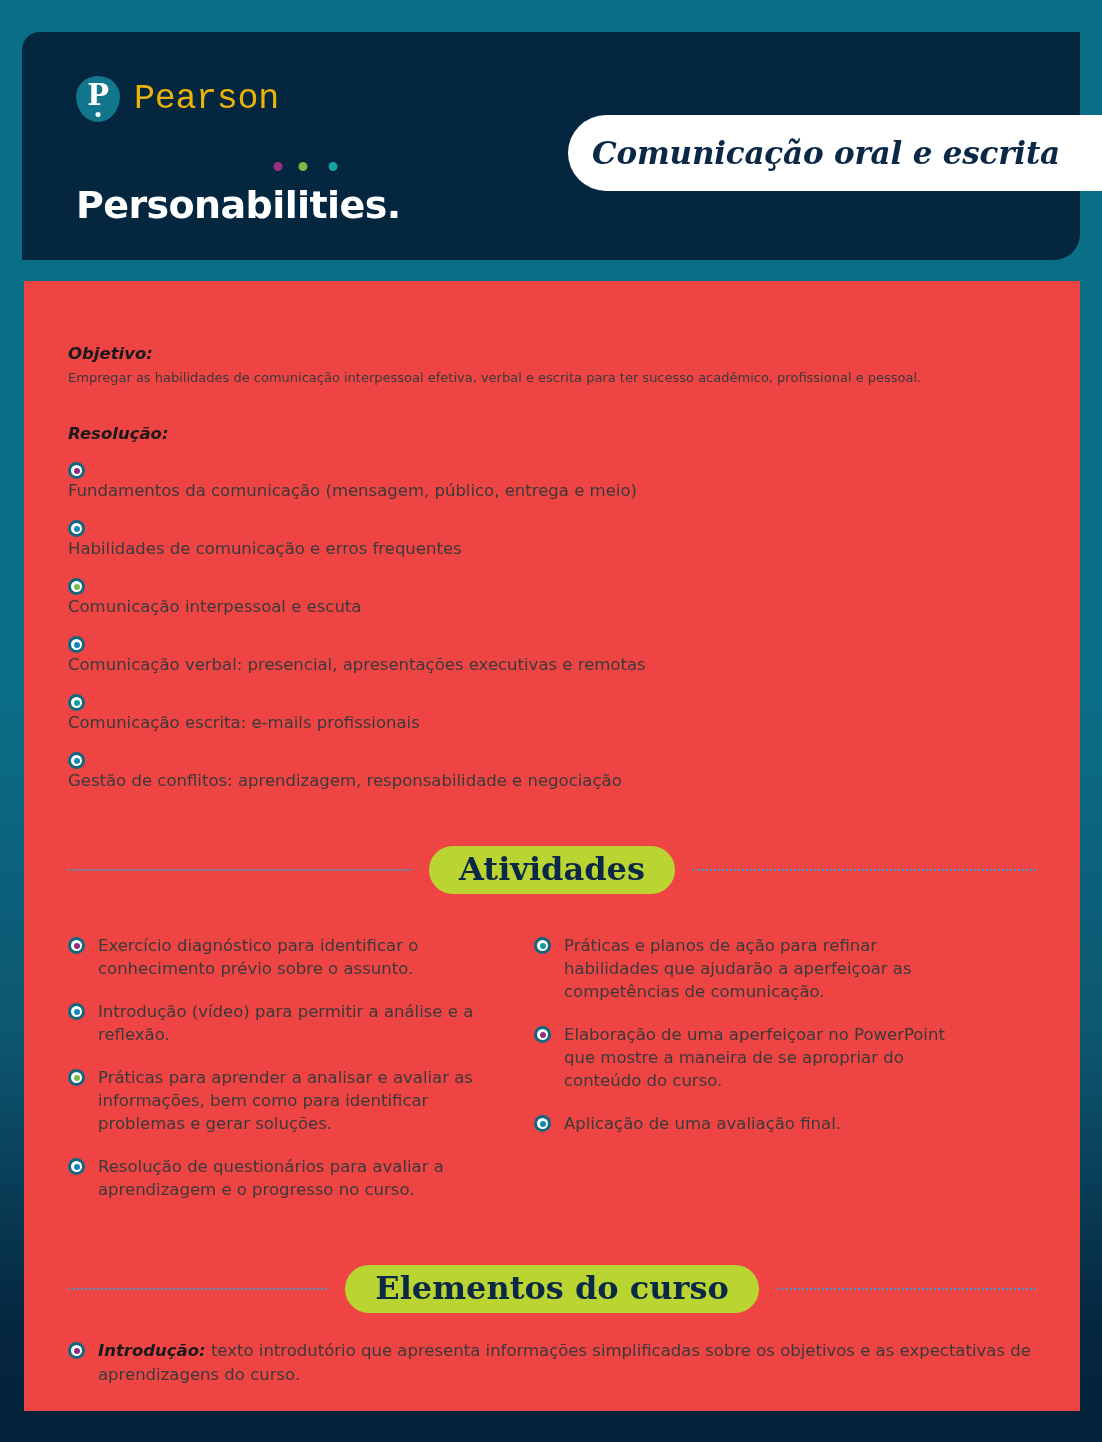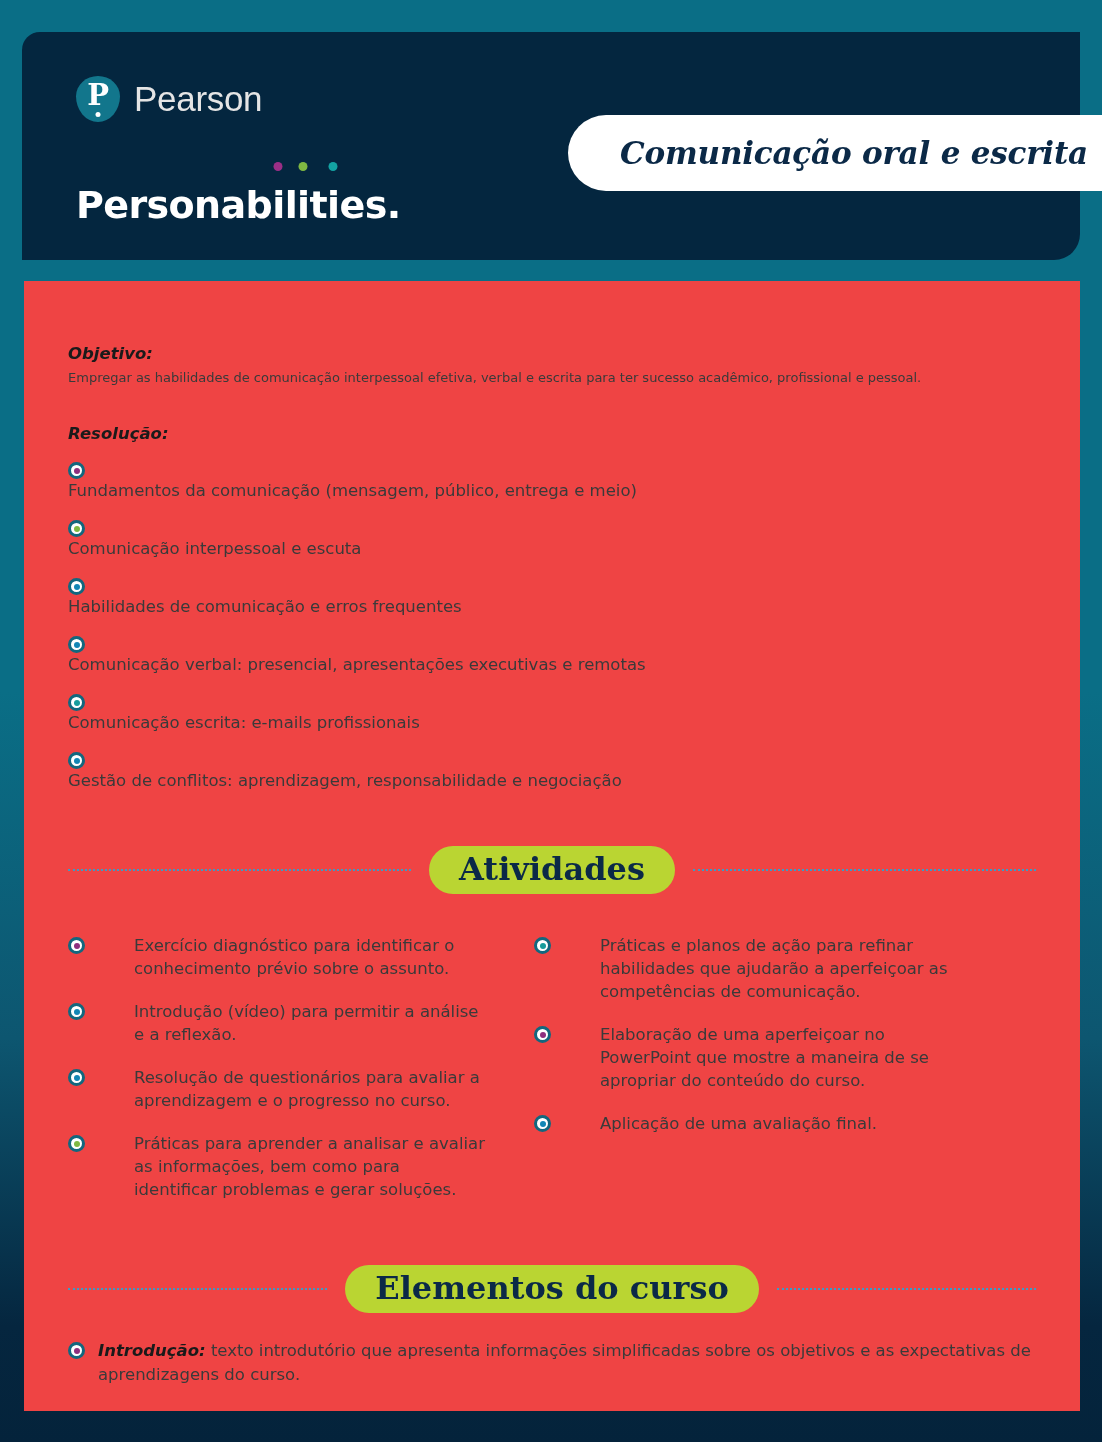"Pearson" .pearson-word { color: #e5e5e5 -> #eab308; font-family: Liberation Sans, sans-serif -> Liberation Mono, monospace }
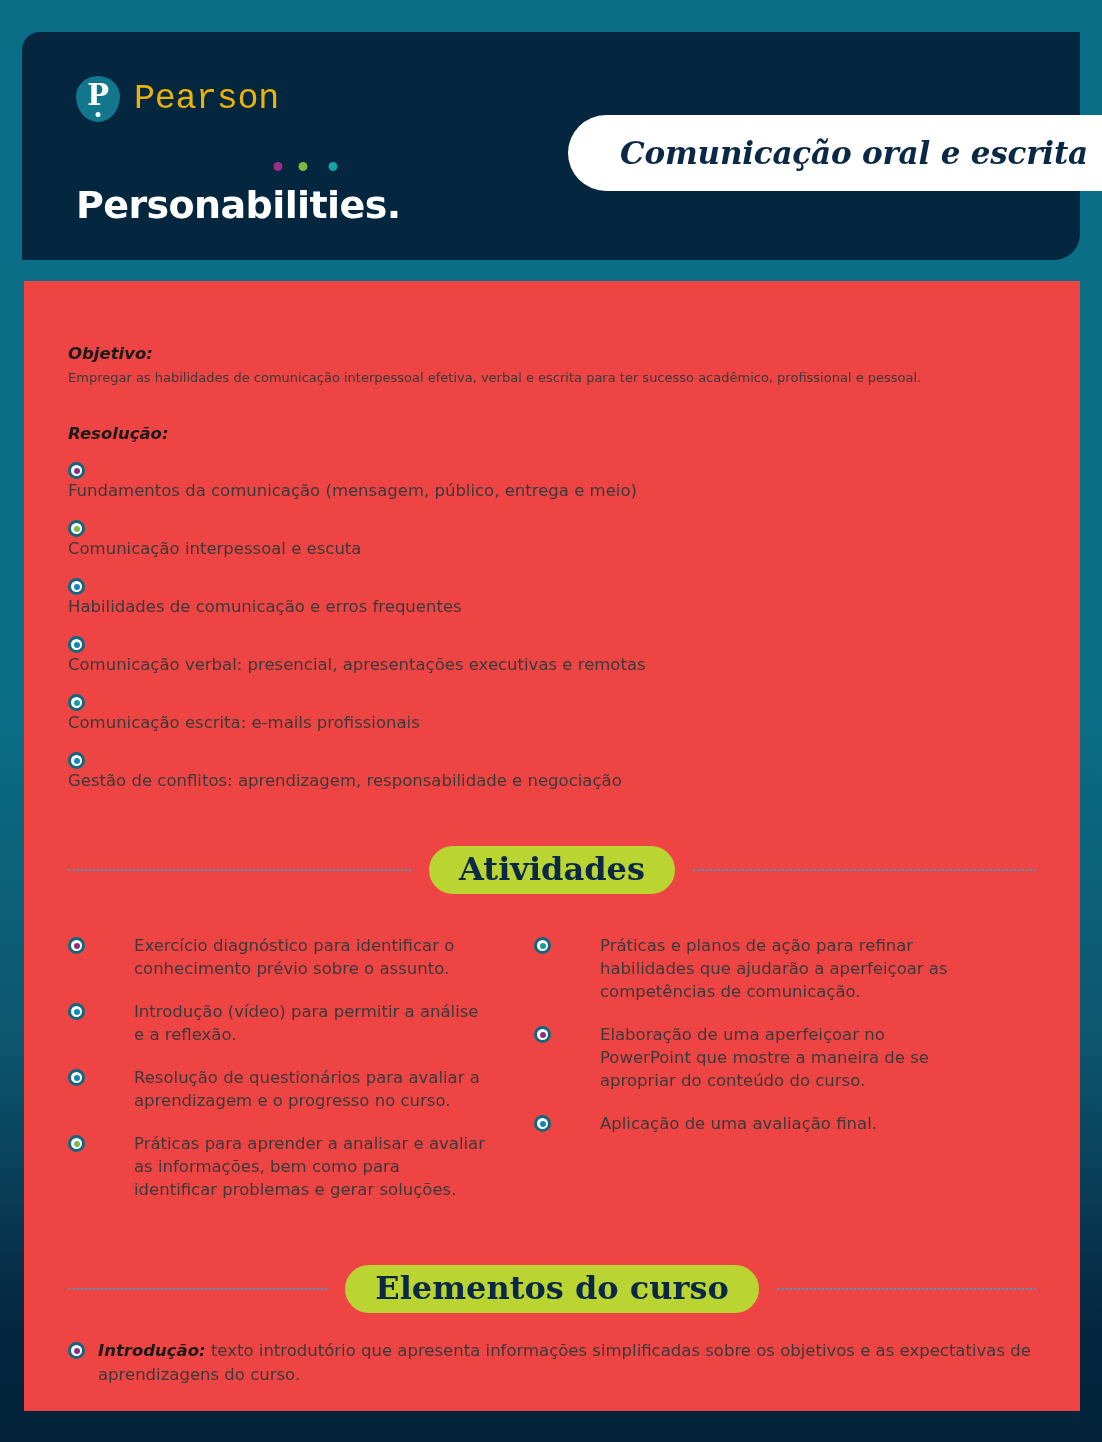"Comunicação oral e escrita" .title-pill .title-text { margin-left: 28px -> none }
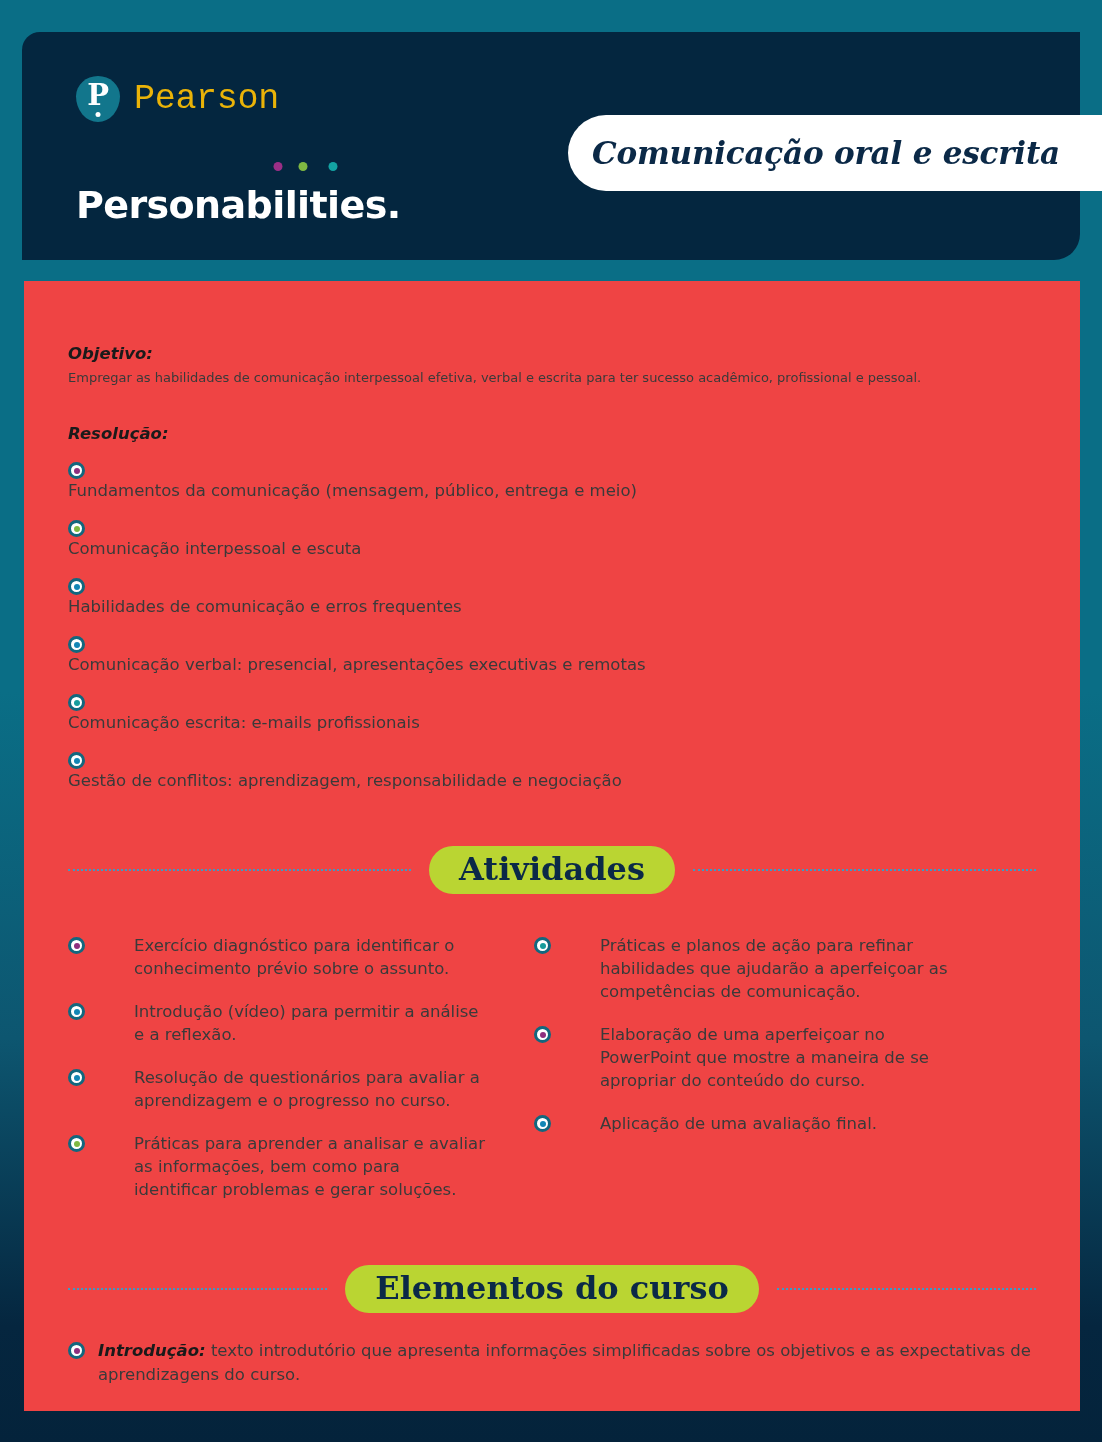"Comunicação interpessoal e escuta" li { order: before "Habilidades de comunicação e erros" -> after "Habilidades de comunicação e erros" }
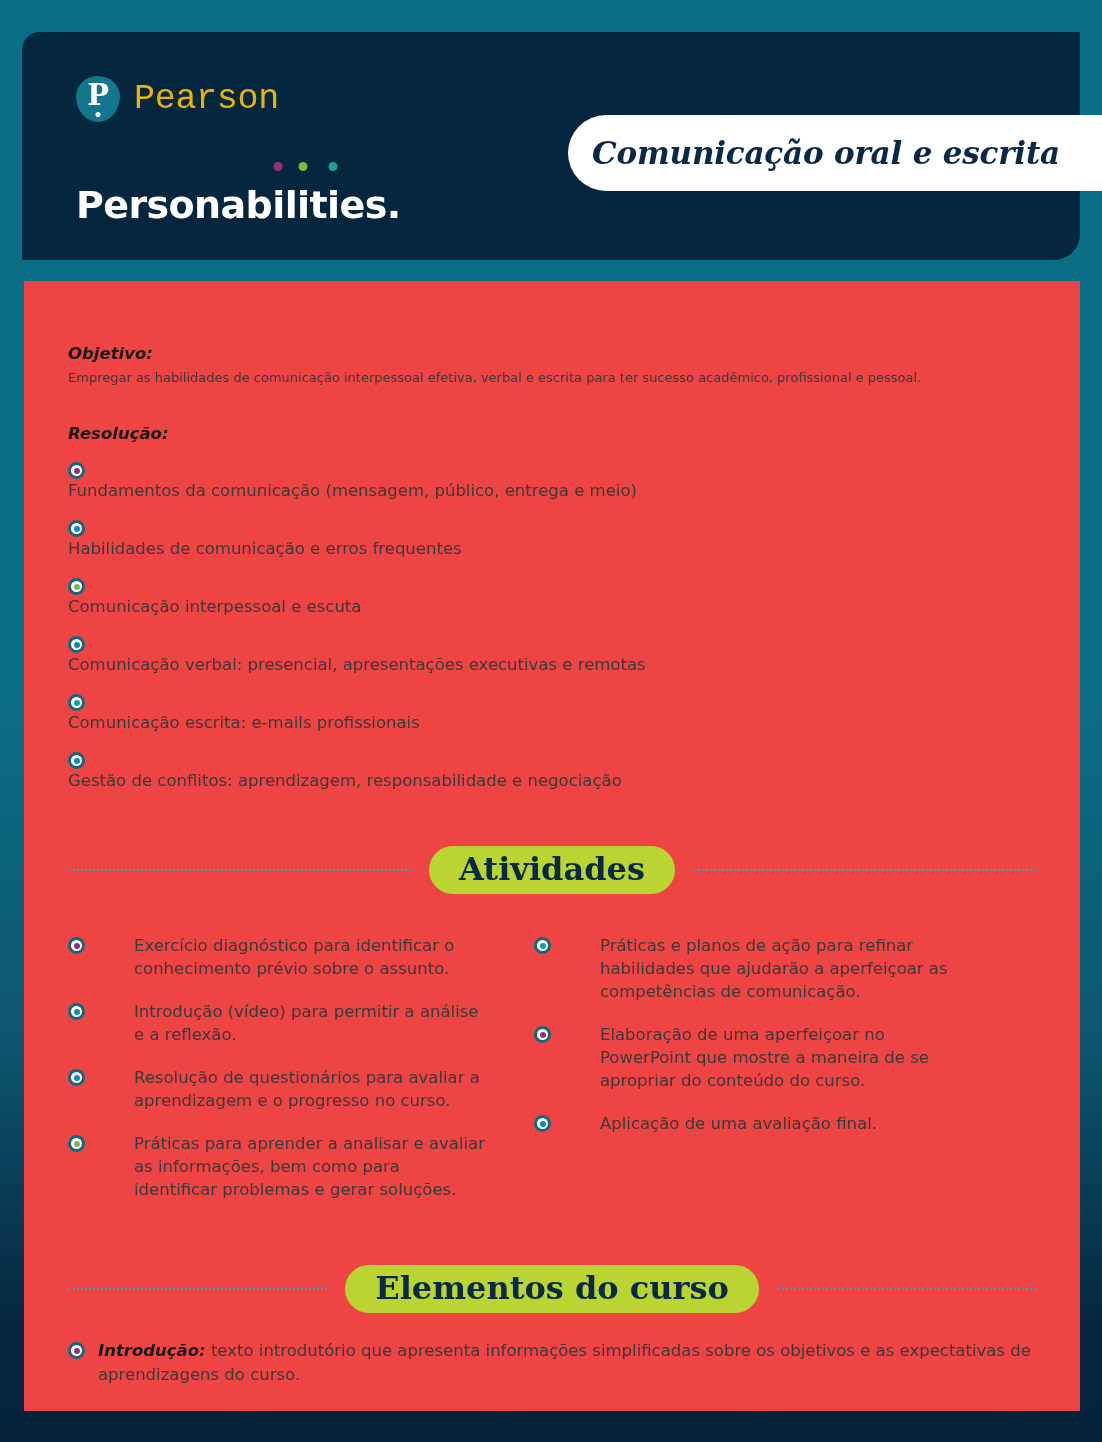"Exercício diagnóstico para identificar o" .act-cols .col .blist li { gap: 36px -> none }
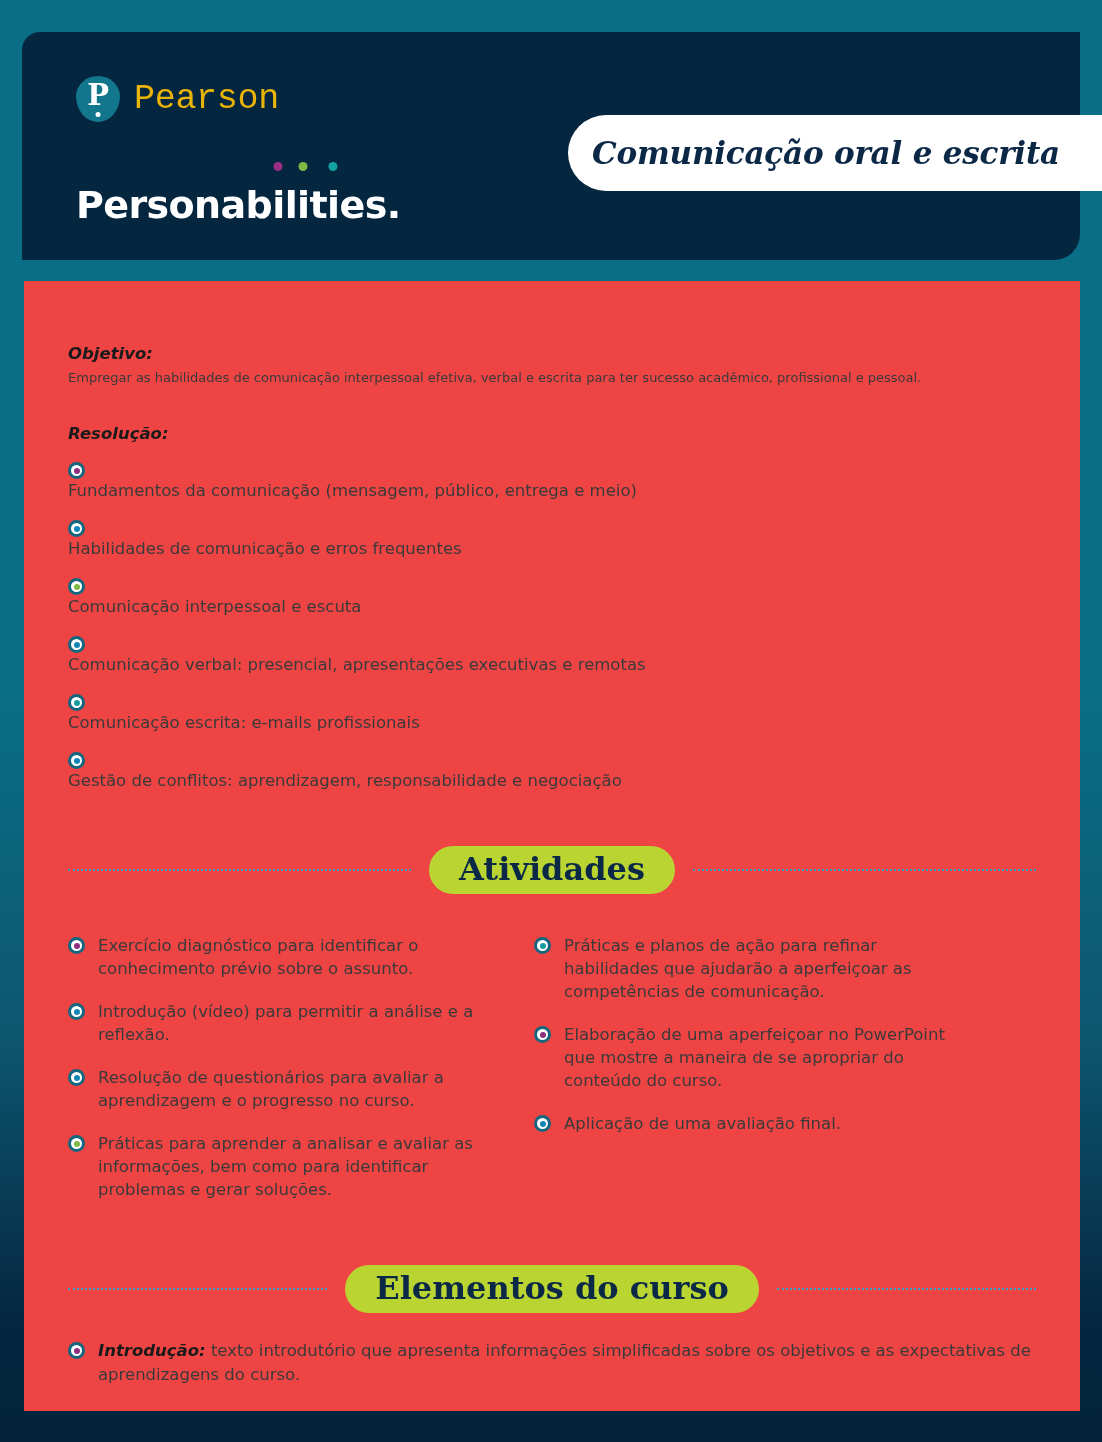"Resolução de questionários para avaliar" li { order: before "Práticas para aprender a analisar" -> after "Práticas para aprender a analisar" }
